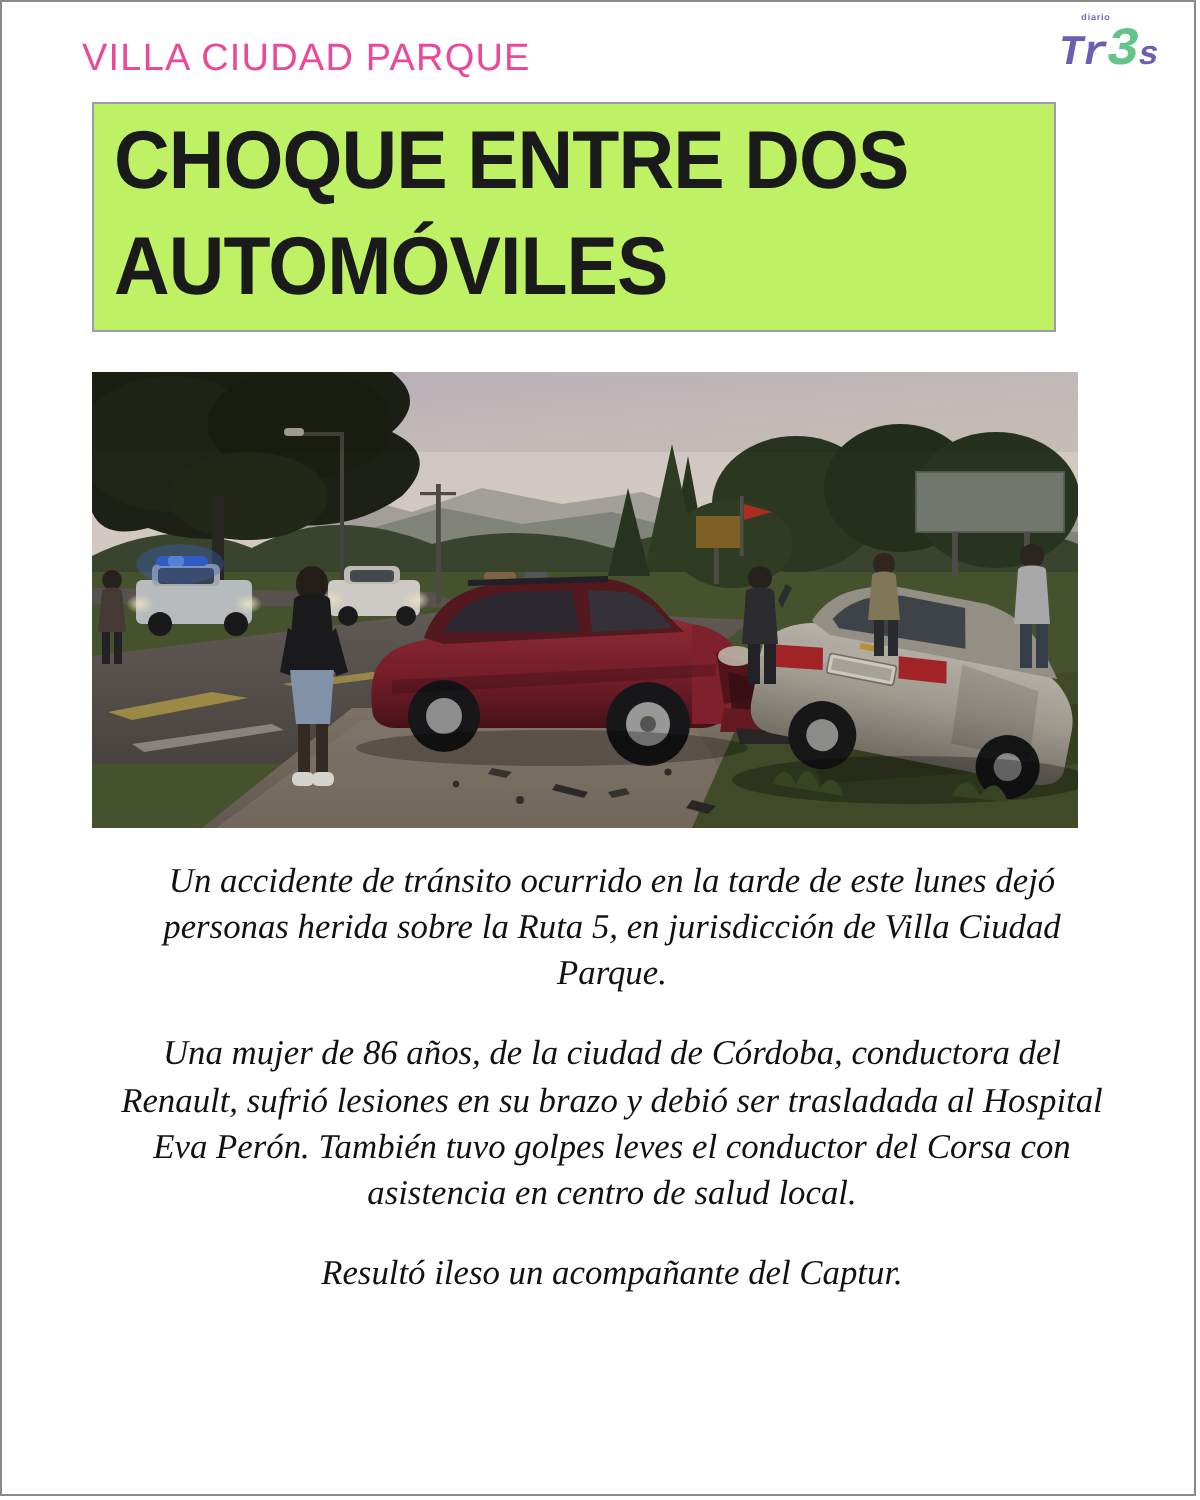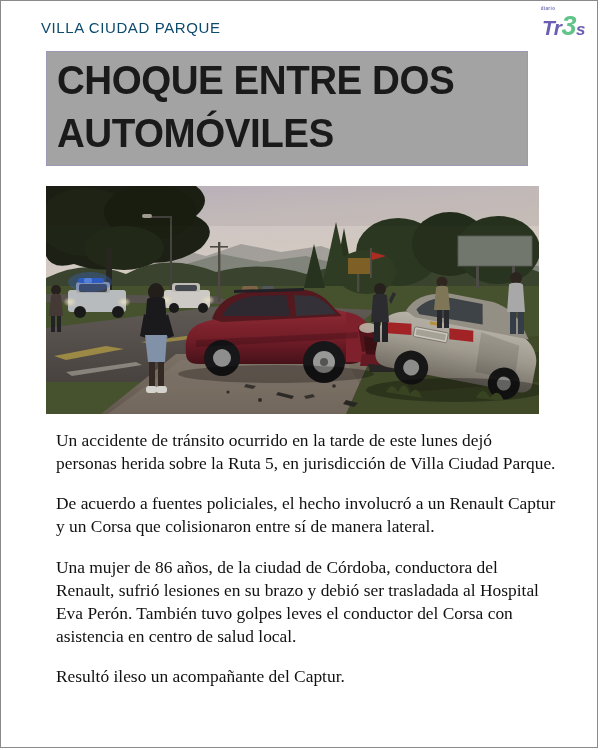"VILLA CIUDAD PARQUE" .kicker { color: #0c4a6e -> #ec4899; font-size: 15px -> 19px }
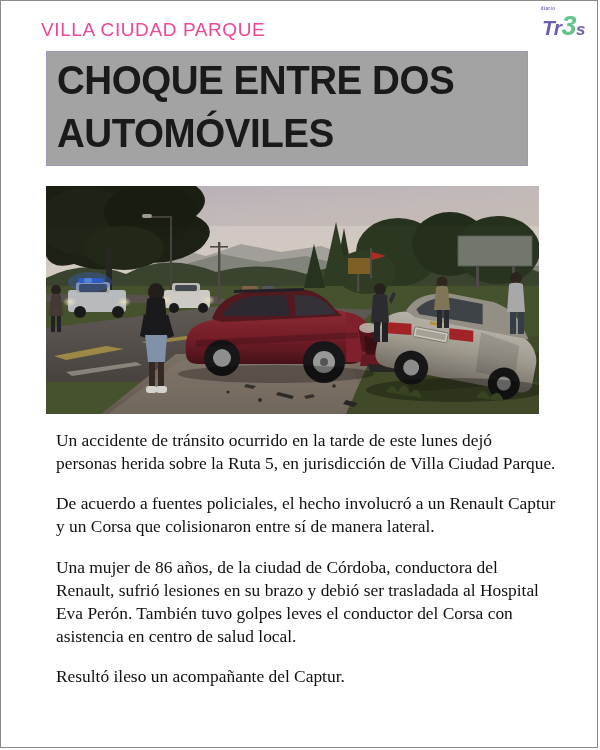"Tr3s" .logo-word { font-family: Liberation Sans, sans-serif -> Liberation Mono, monospace; text-align: right -> none }
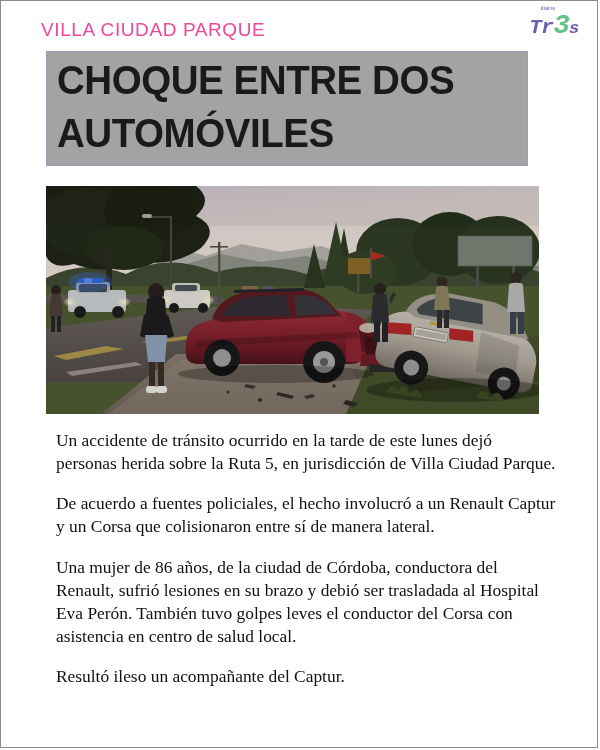"CHOQUE ENTRE DOS" .headline-box { background: #a3a3a3 -> #bef264 }
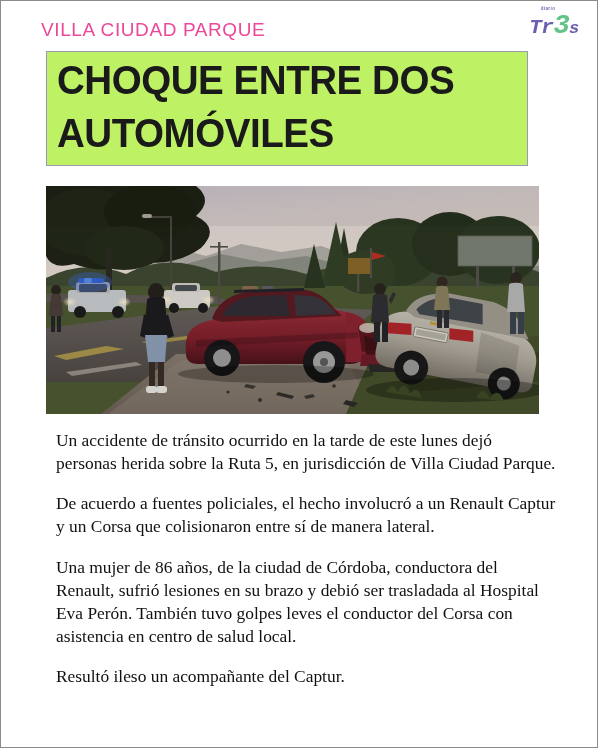"Un accidente de tránsito ocurrido" .para { font-style: none -> italic; text-align: left -> center }
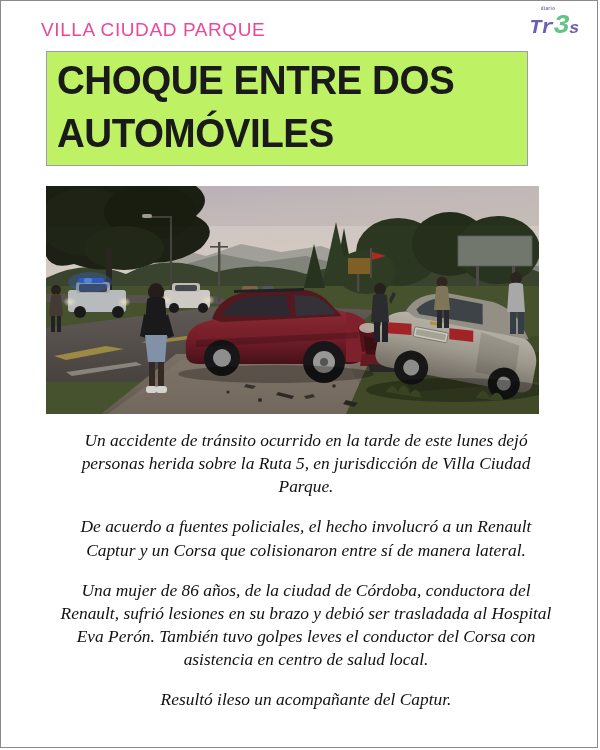"De acuerdo a fuentes policiales," p.para { html: <p>De acuerdo a fuentes policiales, el hecho involucró a un Renault Captur y un Corsa que colisionaron entre sí de manera lateral.</p> -> none }
